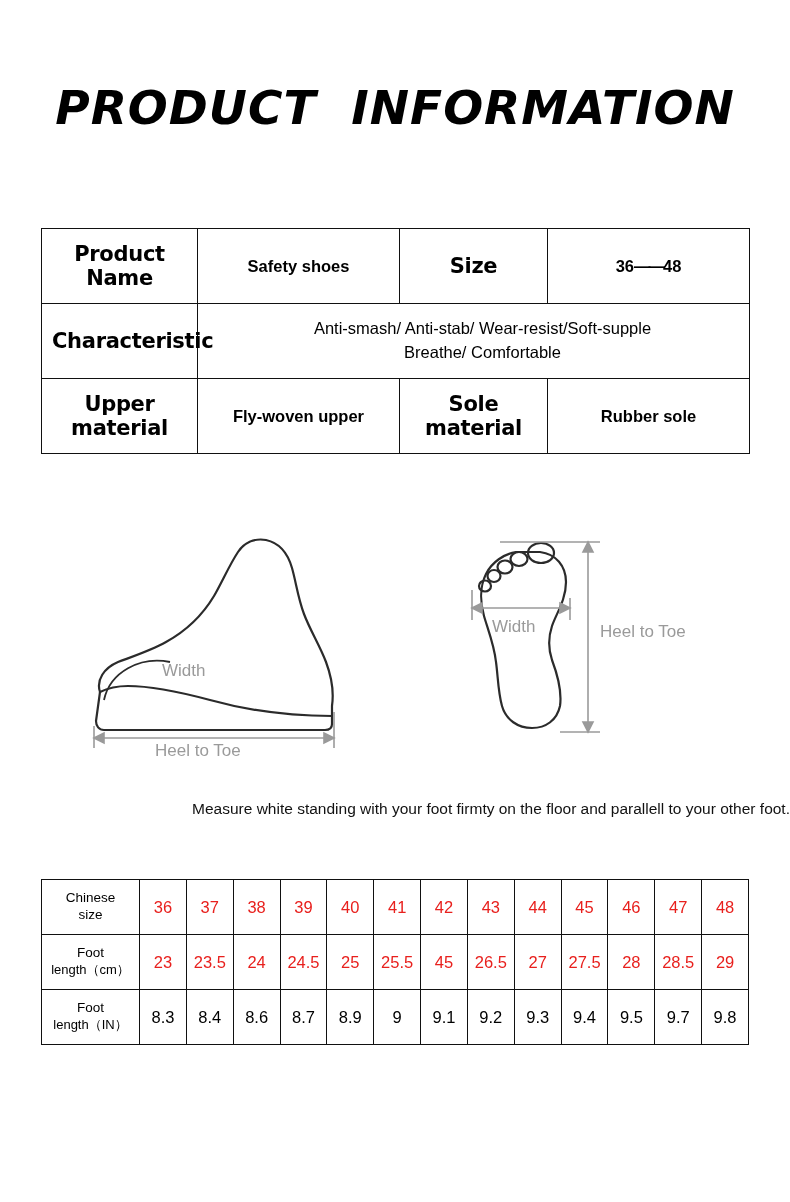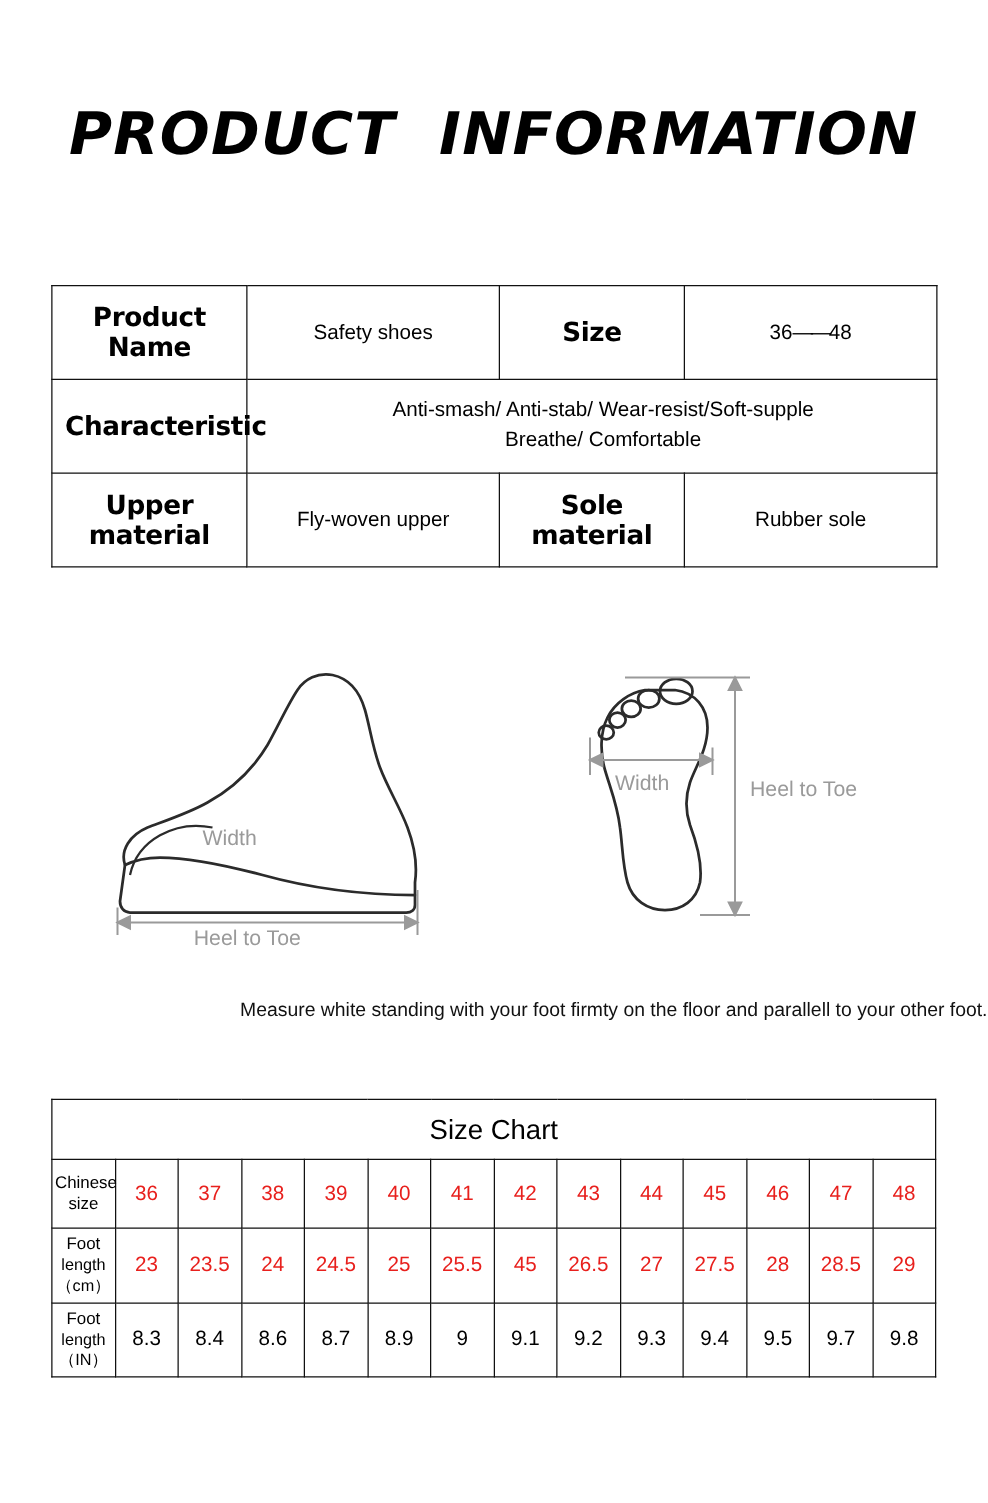"Safety shoes" .info-table td.val { font-weight: normal -> bold }
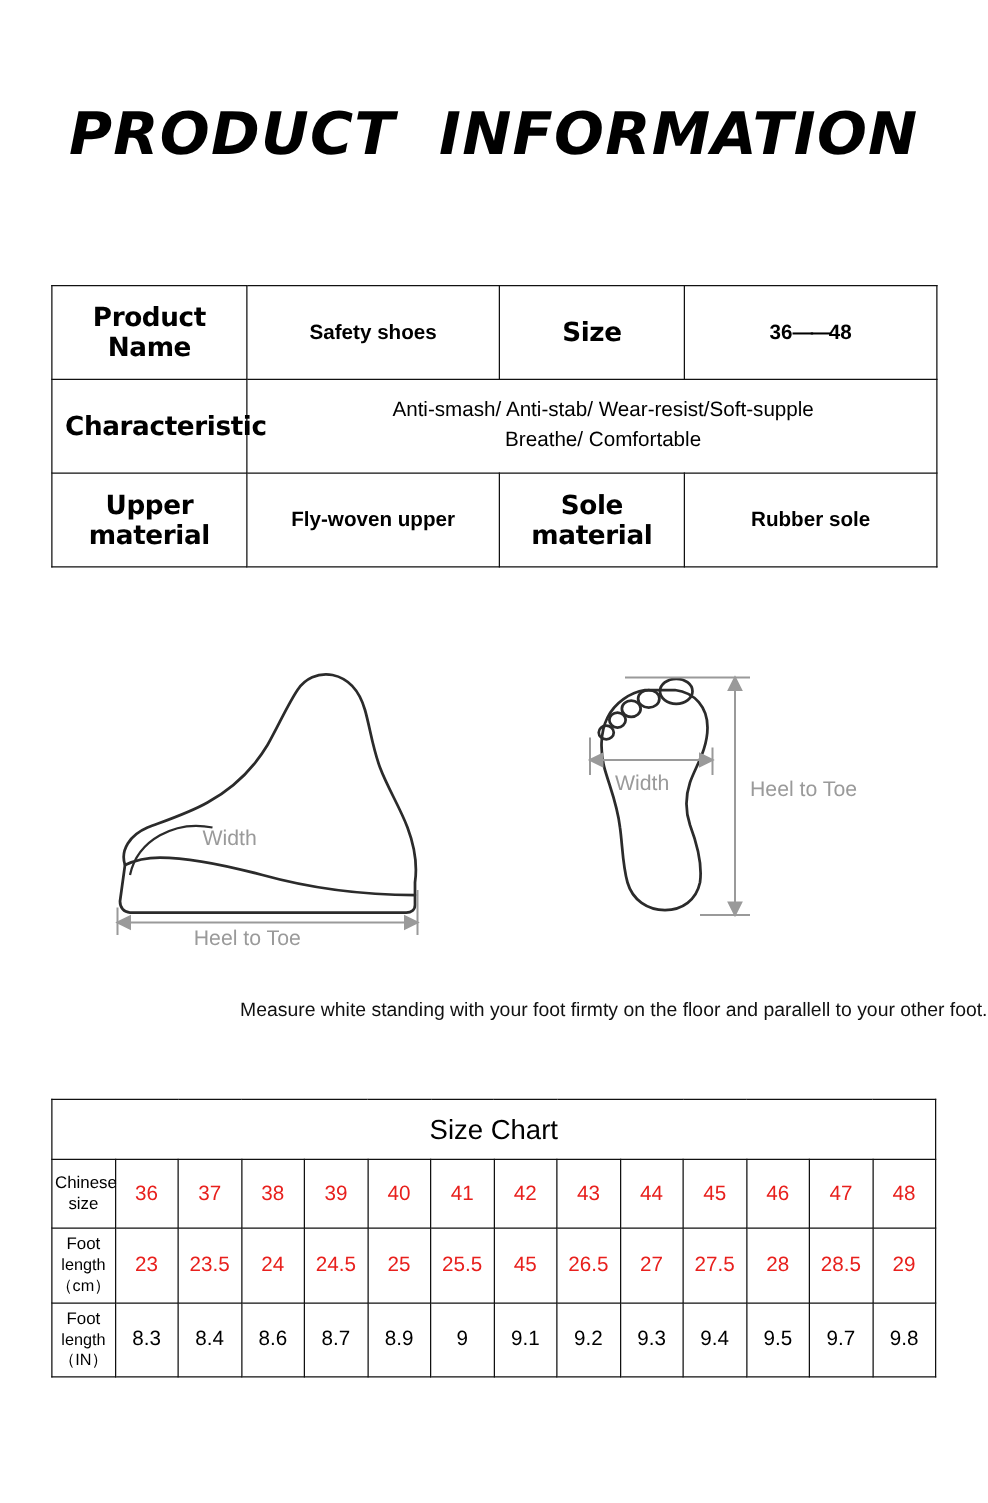"Size Chart" tr { html: <tr> <td>Size Chart</td> </tr> -> none }
